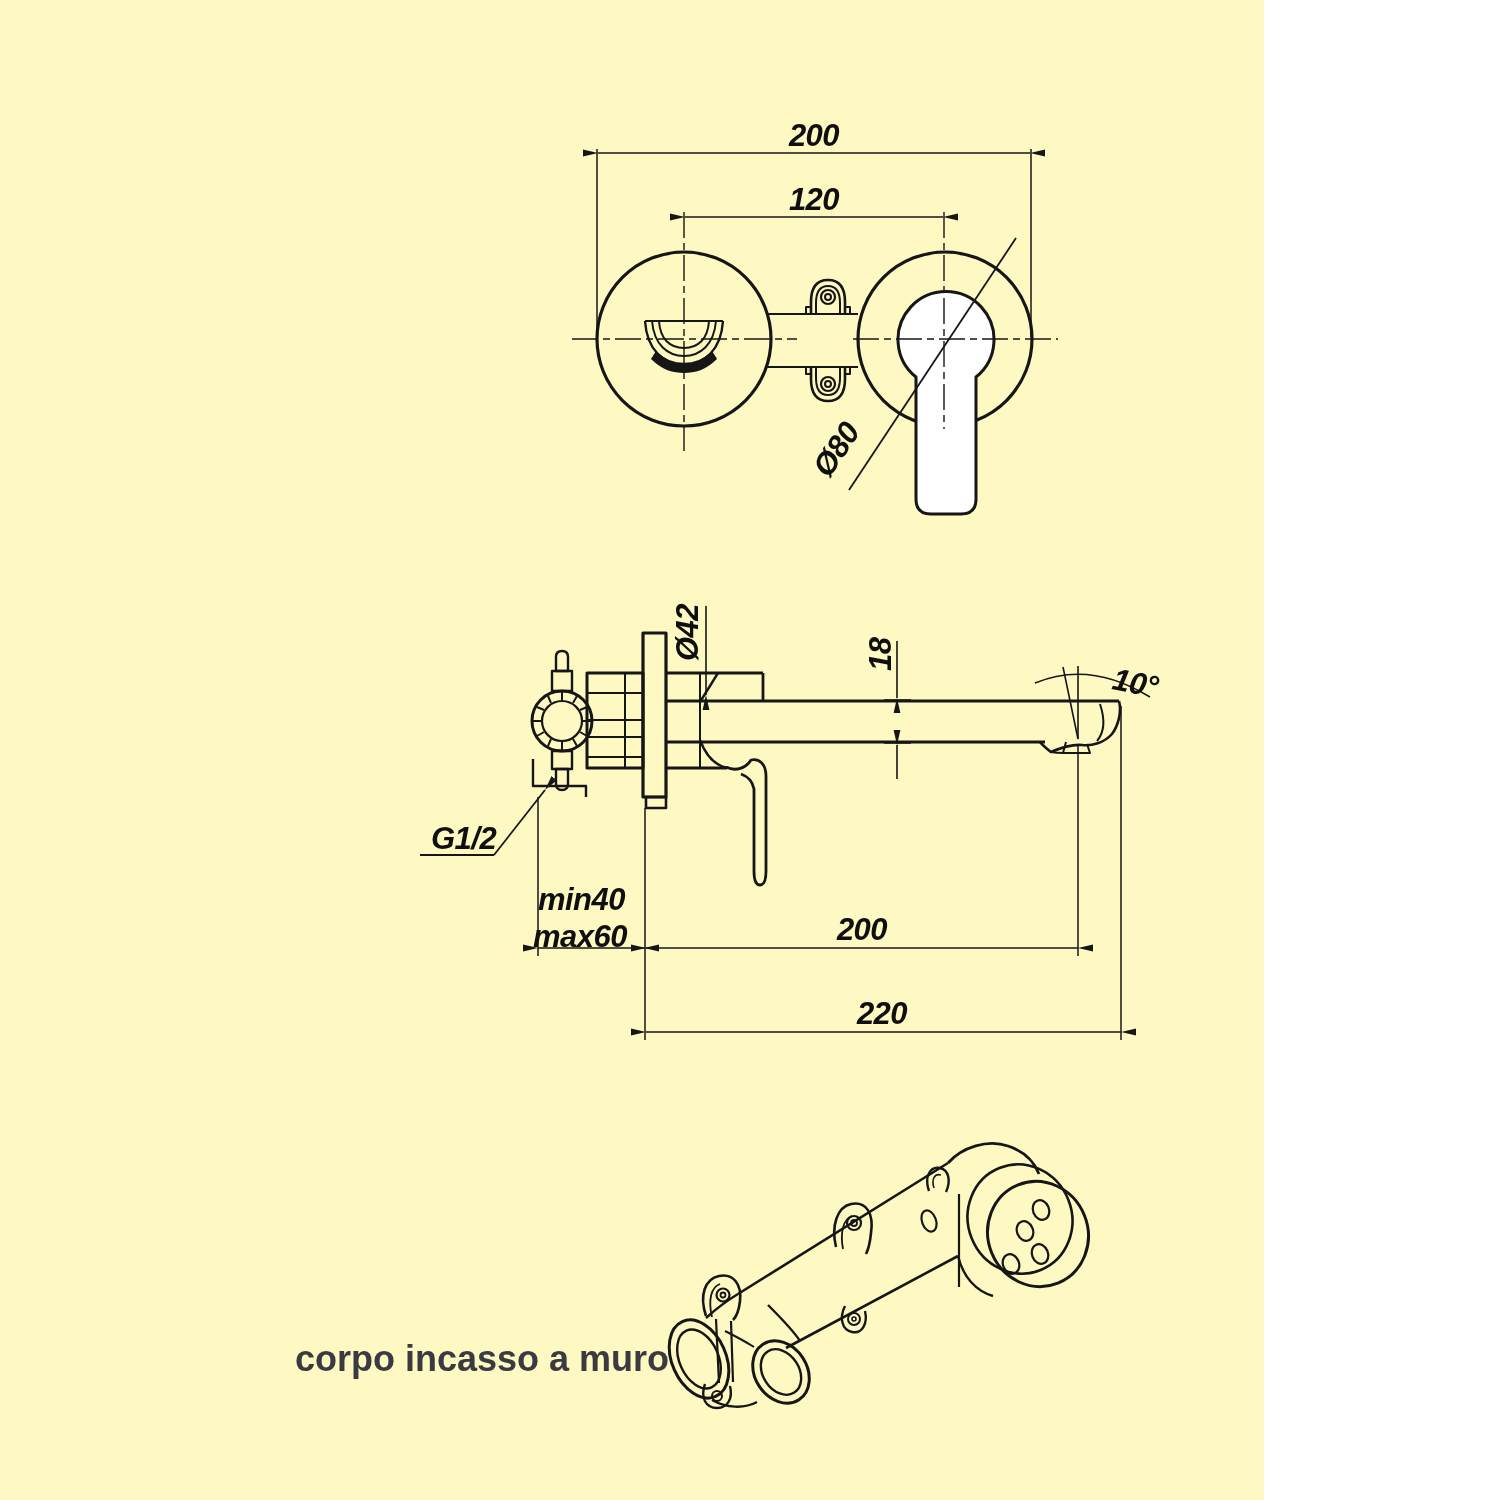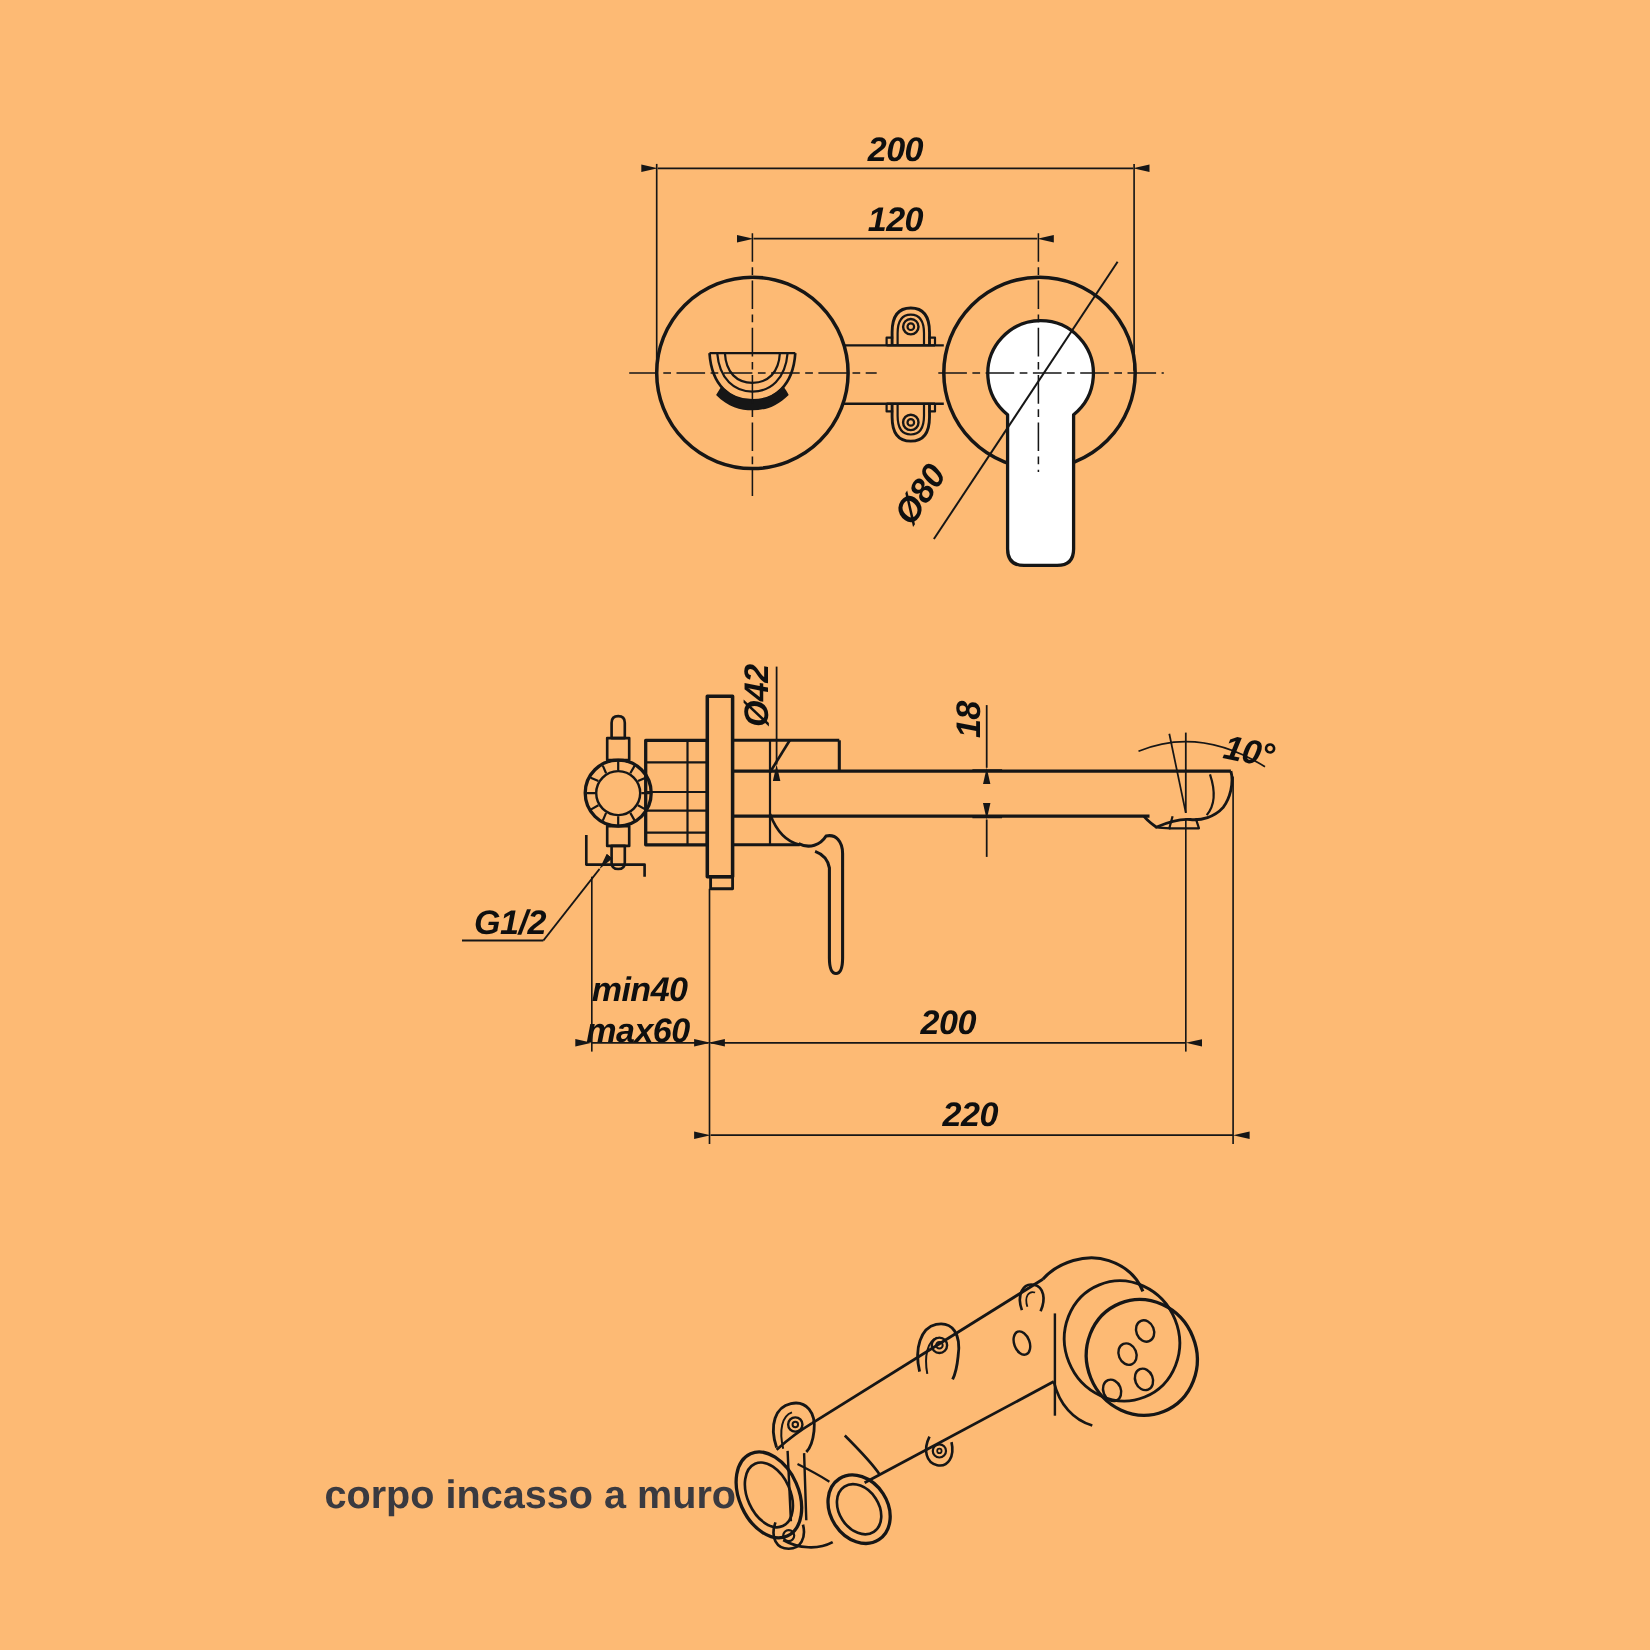"200" .stage { background: #fdba74 -> #fef9c3; width: 1500px -> 1264px }
